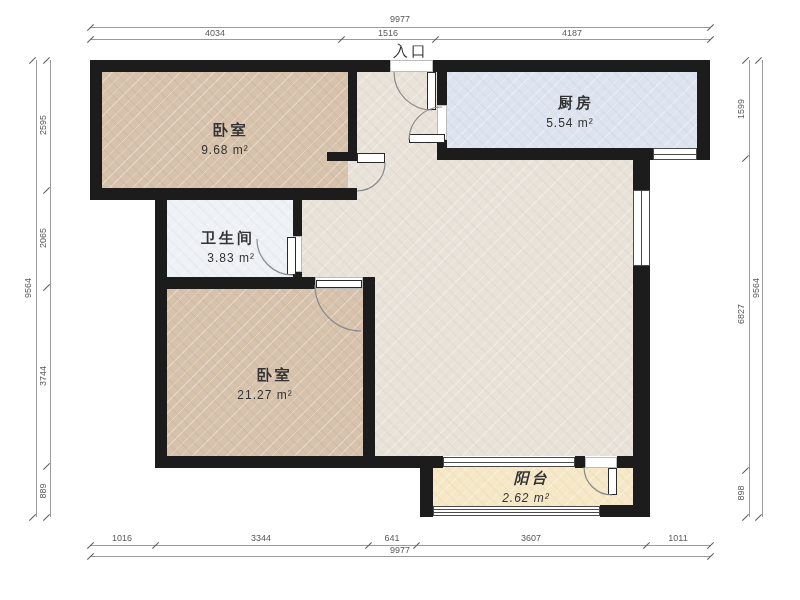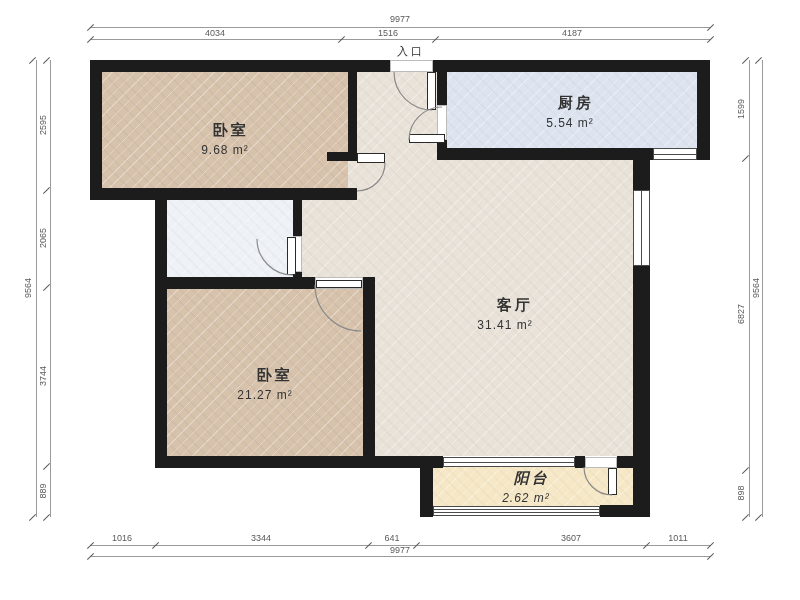"入口" .entrance { font-size: 11px -> 15px }
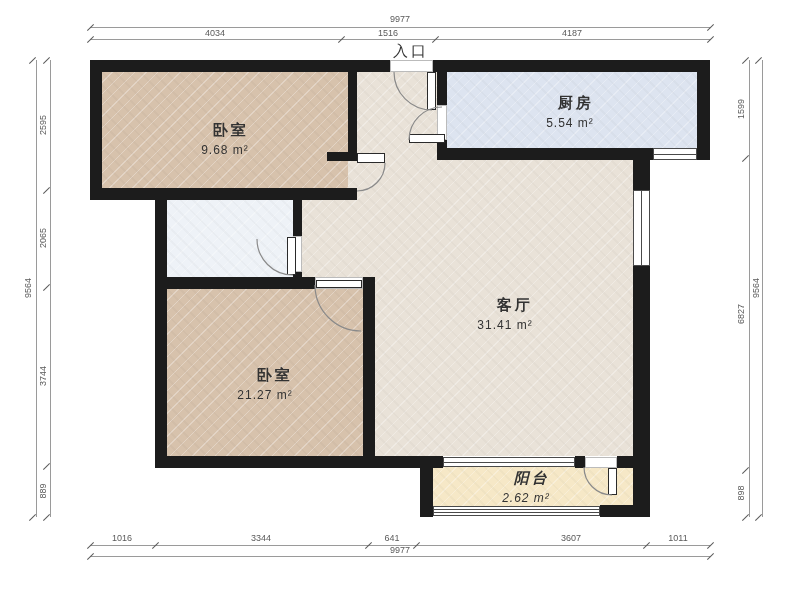"卫生间" div.room-label { html: none -> <div> <div>卫生间</div> <div>3.83 m²</div> </div> }
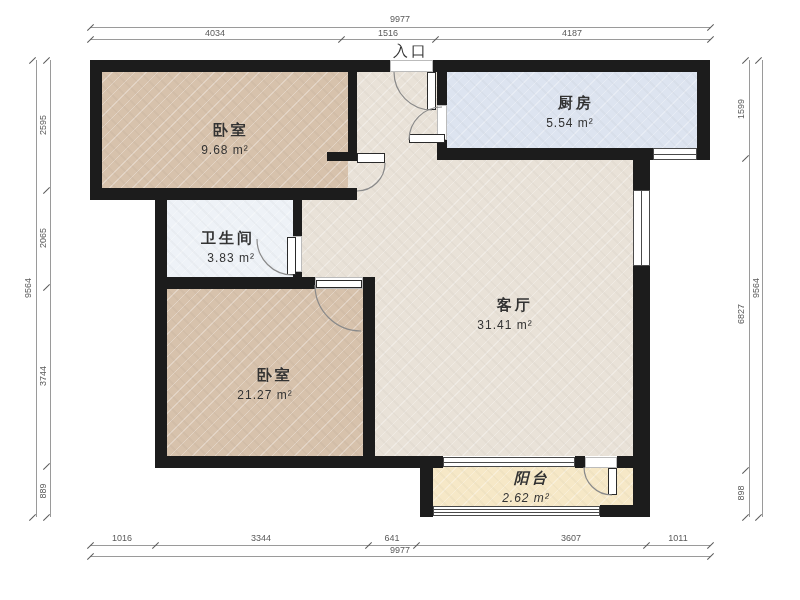"客厅" div.room-label { html: <div> <div>客厅</div> <div>31.41 m²</div> </div> -> none }
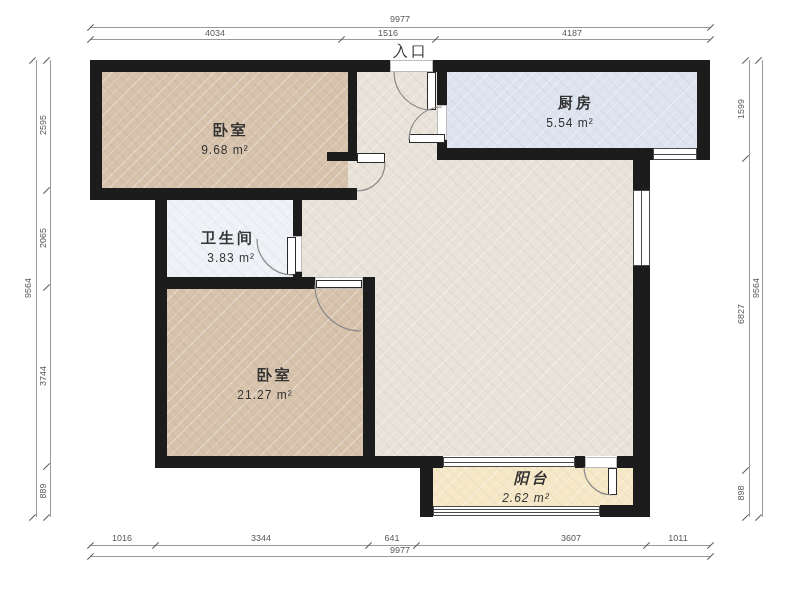"3607" div.dim-label { margin-left: 40px -> none }
